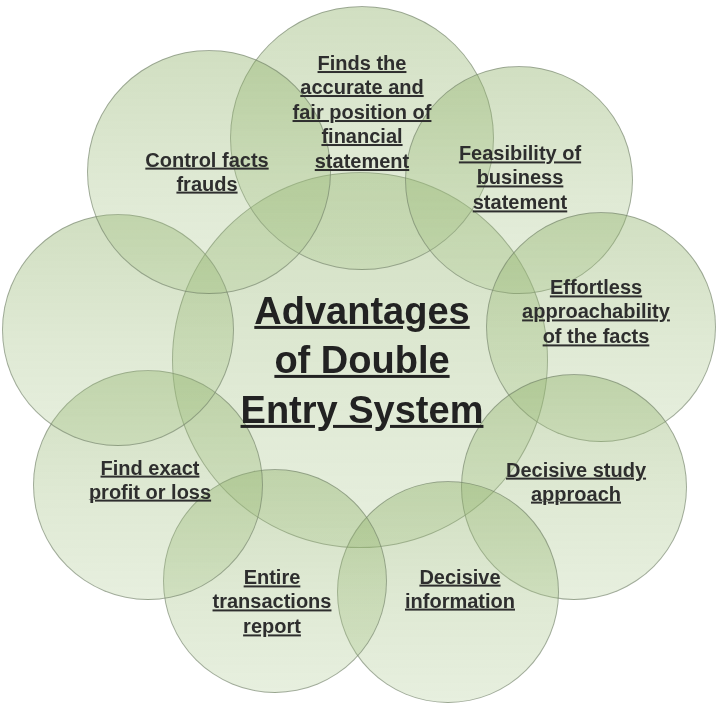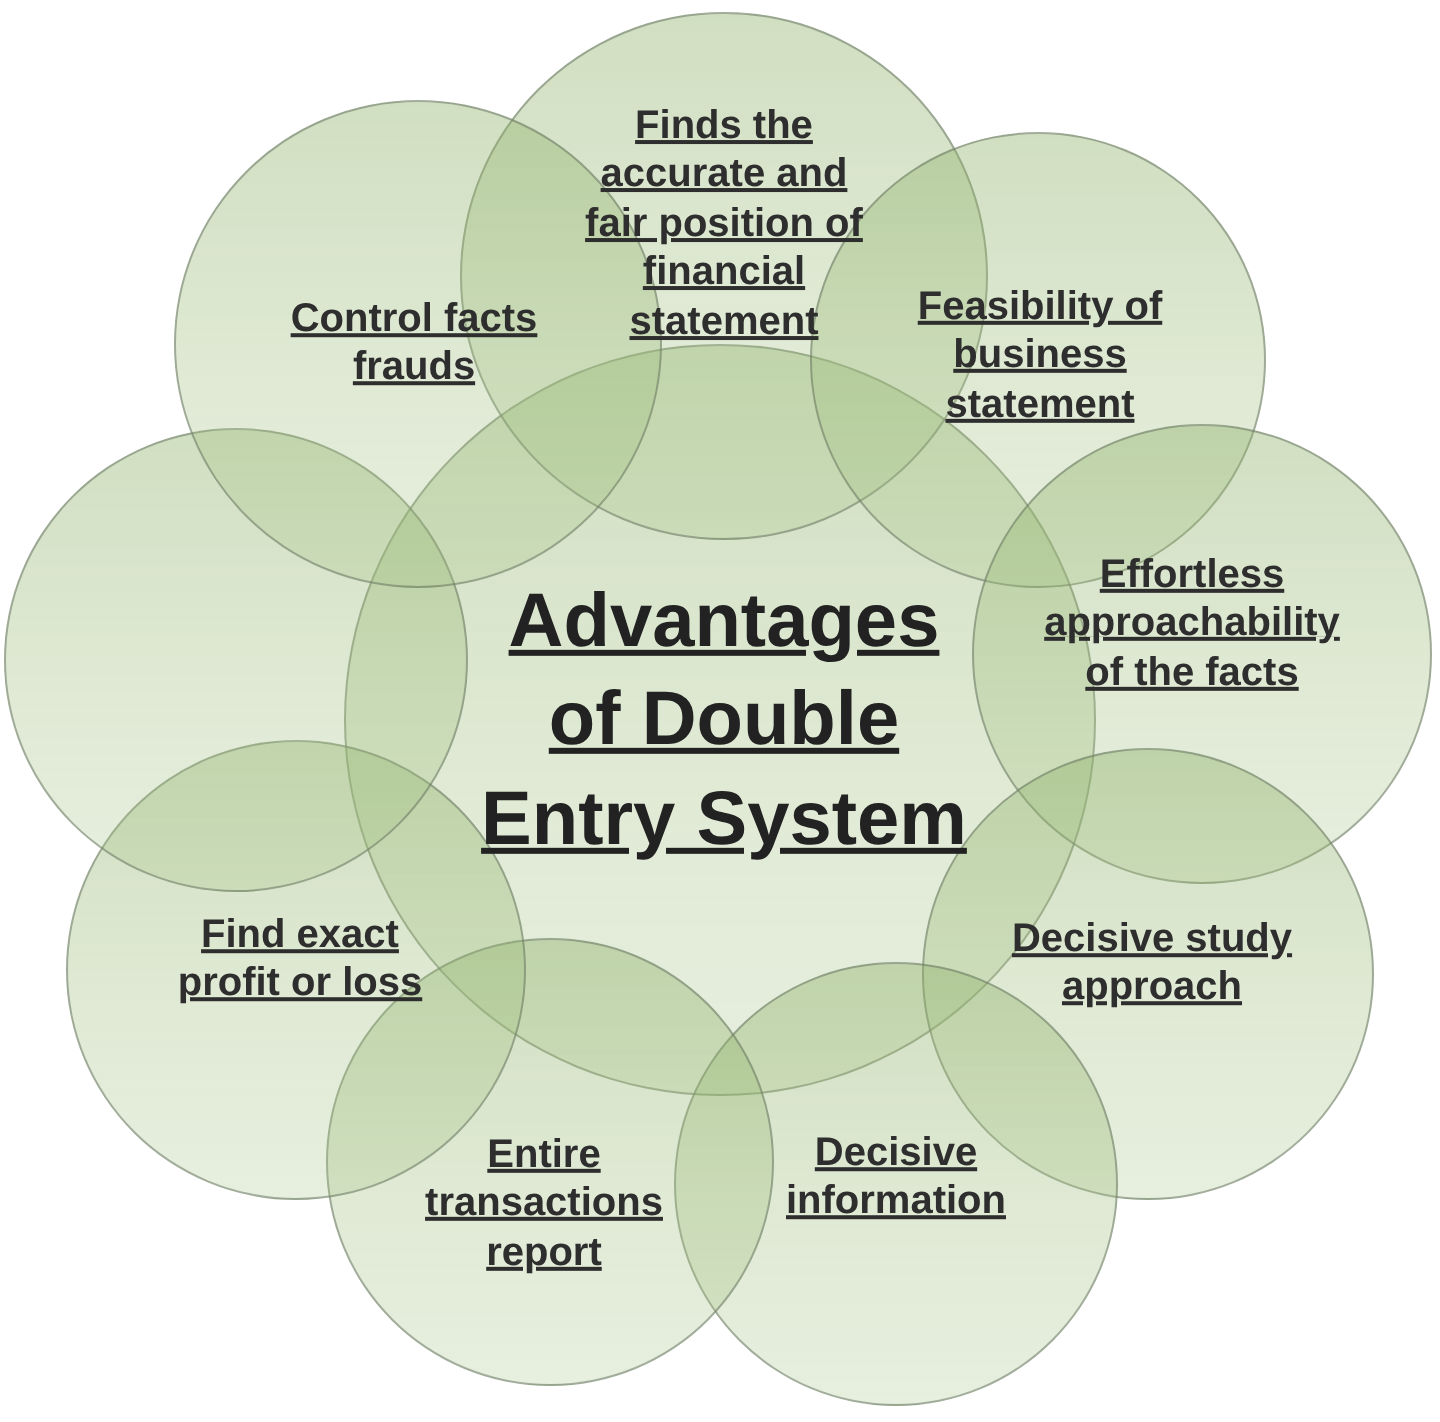"Decisive" .l-bottom-mid-right { left: 448px -> 460px }
